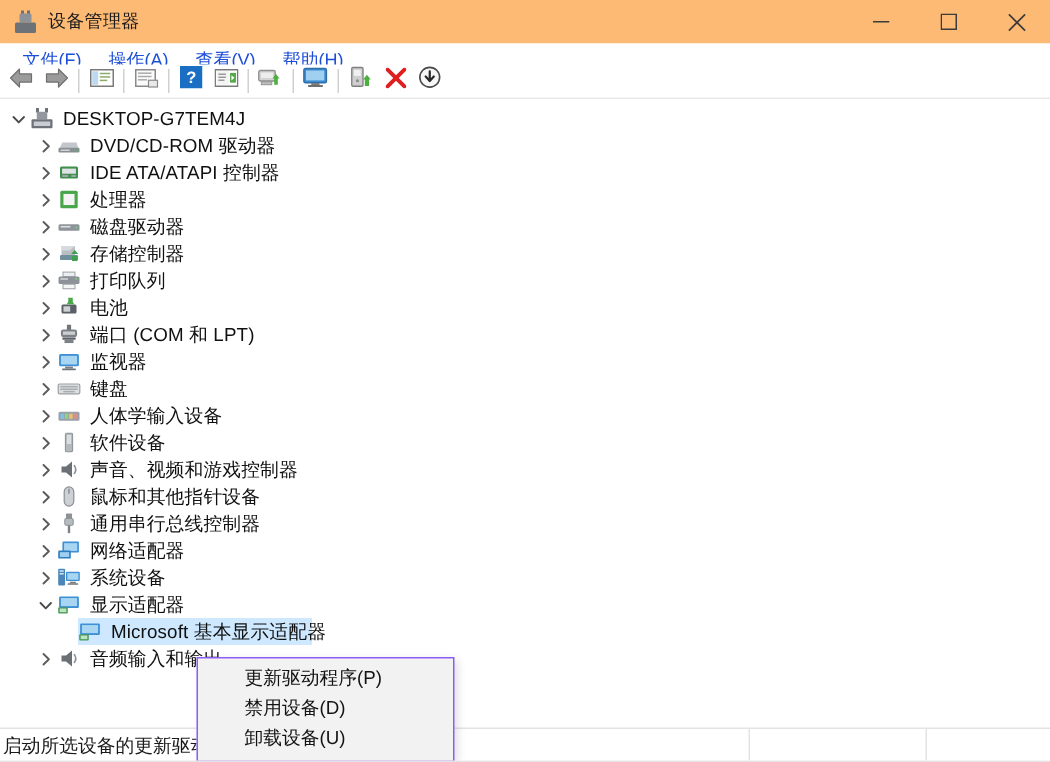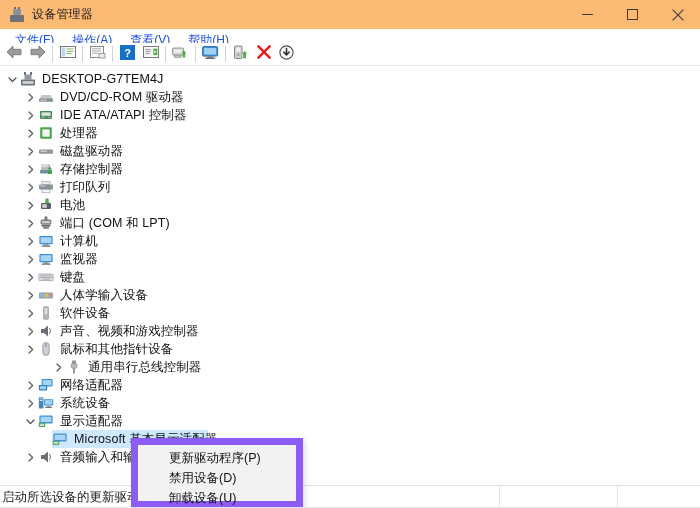"计算机" div.row { html: <div> <div> <div> <svg> <path></path> </svg> </div> <div> <svg> <rect></rect> <rect></rect> <rect></rect> <rect></rect> </svg> </div> <div>计算机</div> </div> </div> -> none }
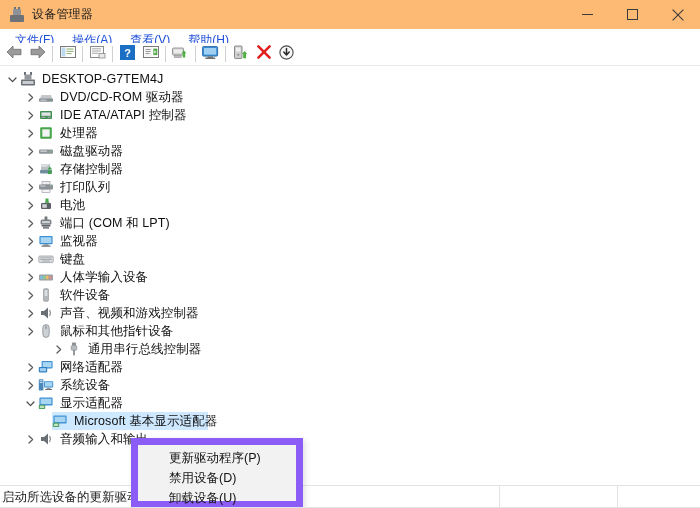"通用串行总线控制器" div.row { margin-left: 28px -> none }
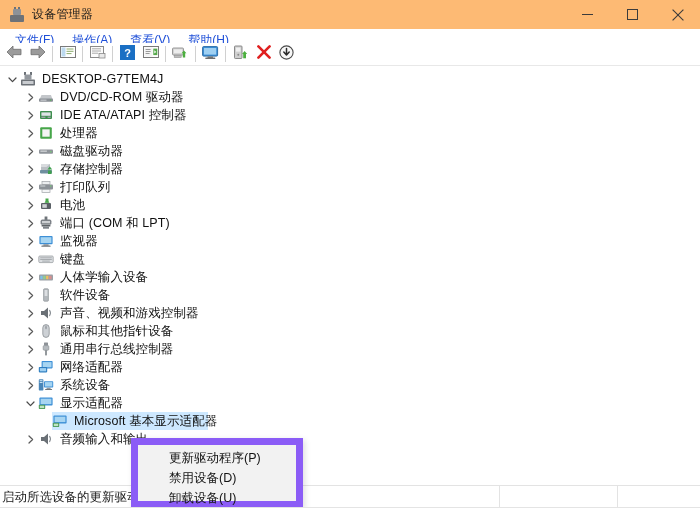"更新驱动程序(P)" .ctxmenu { border: 7px solid #8b5cf6 -> 1px solid #8b5cf6 }
